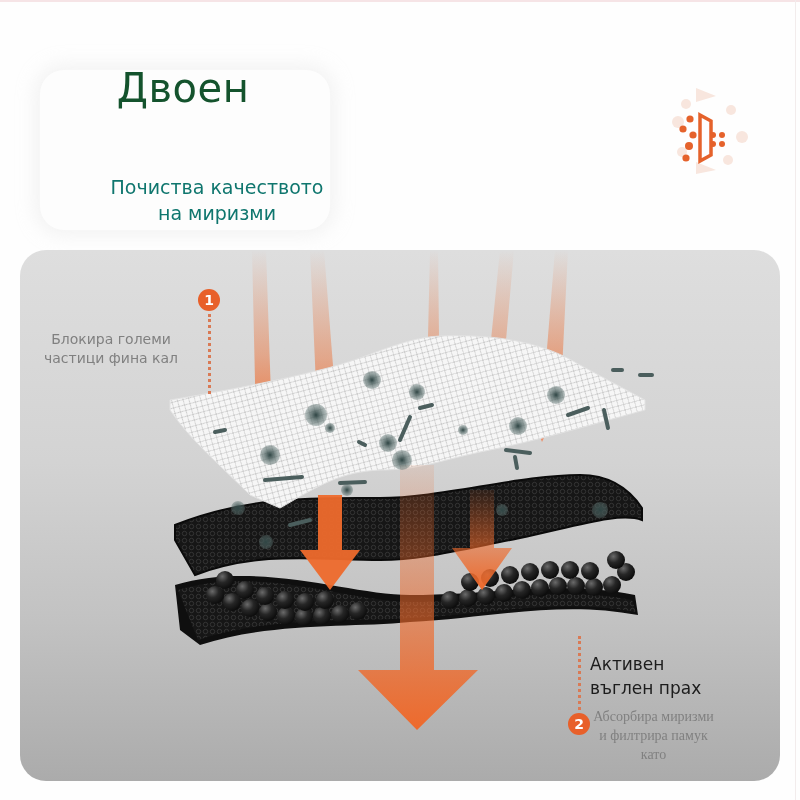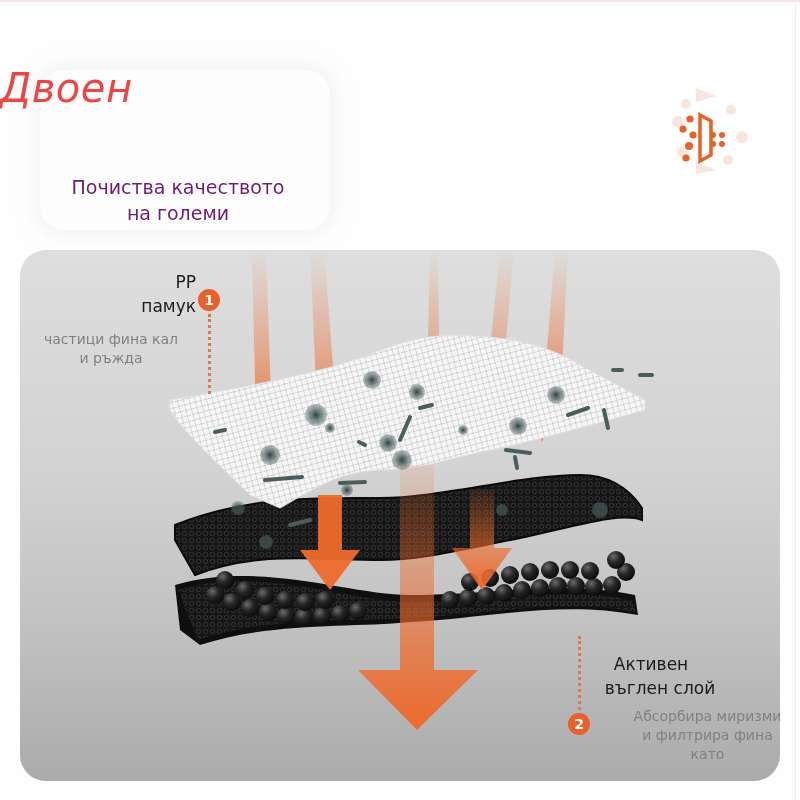"Двоен" .title { color: #ef4444 -> #14532d; font-style: italic -> none; text-align: none -> center }
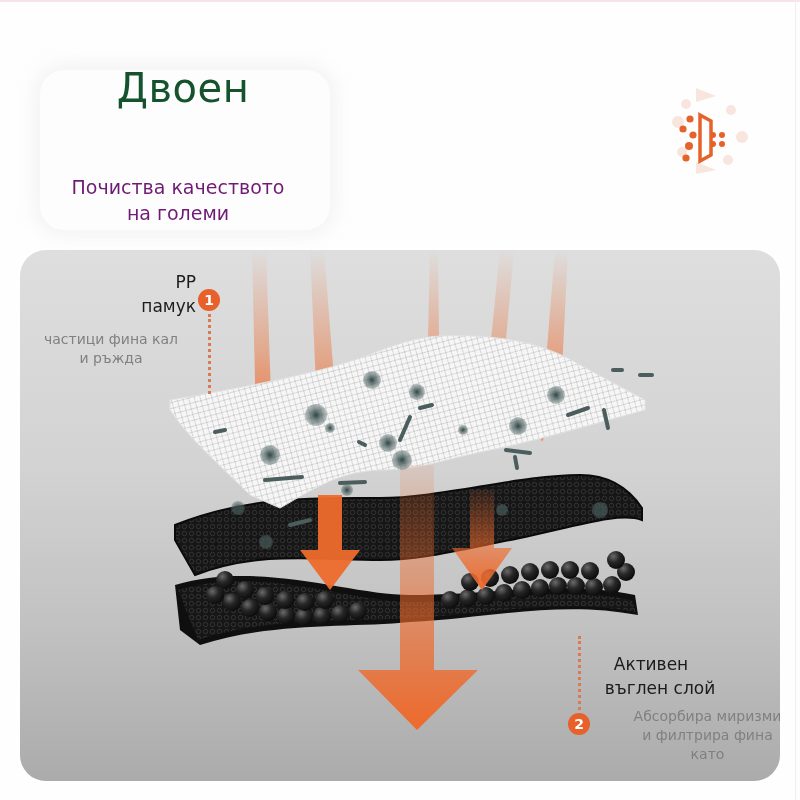"Почиства качеството" .subtitle { color: #701a75 -> #0f766e; padding-left: none -> 39px }
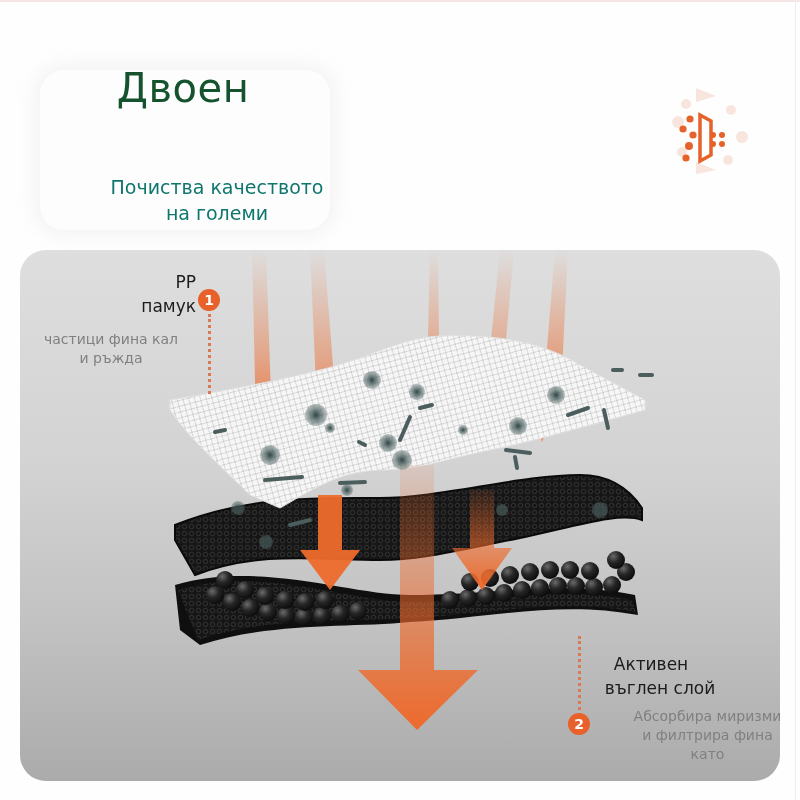"на големи" div { text: големи -> миризми }
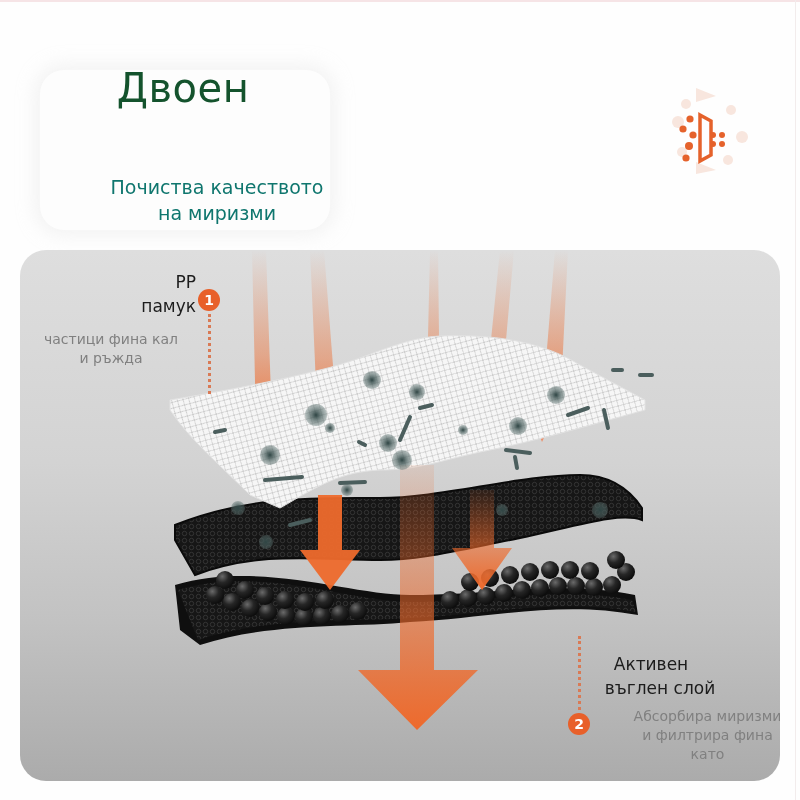"PP" div.label-title { html: <div> <div>PP</div> <div>памук</div> </div> -> none }
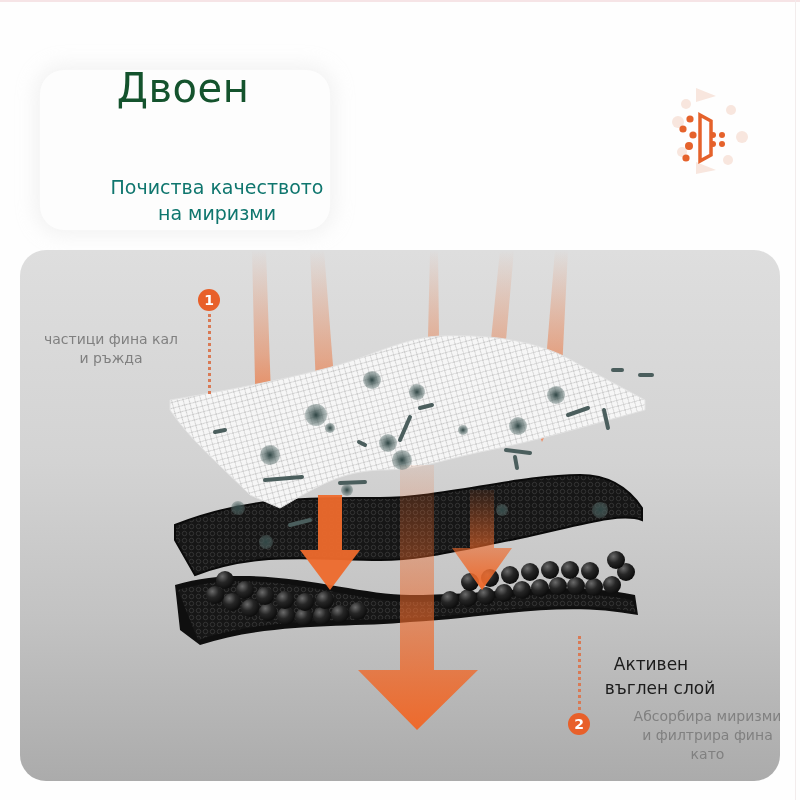"Блокира големи" div { html: none -> <div>Блокира големи</div> }
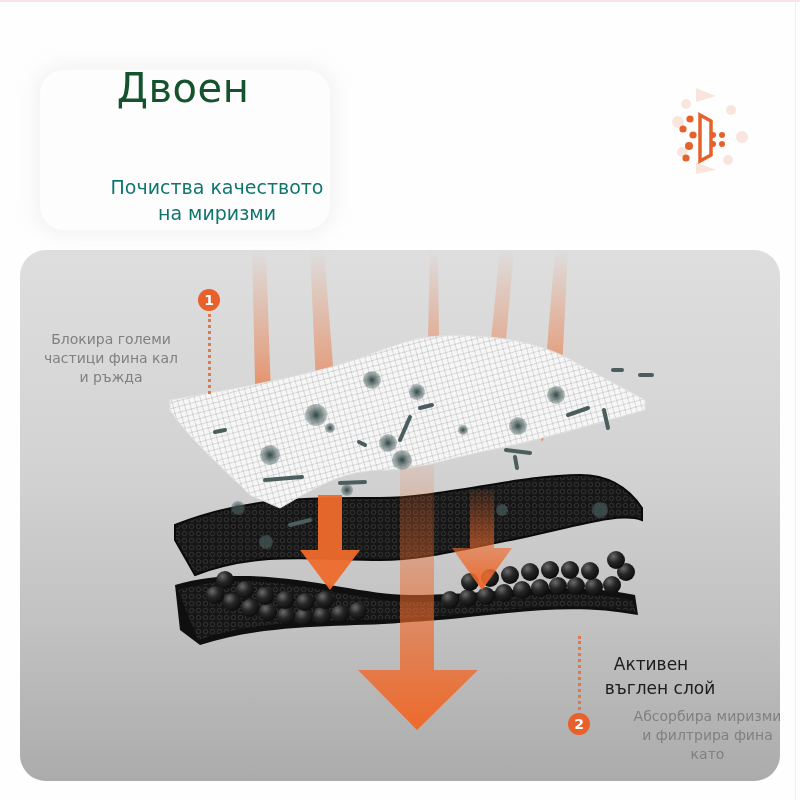"и ръжда" div { html: <div>и ръжда</div> -> none }
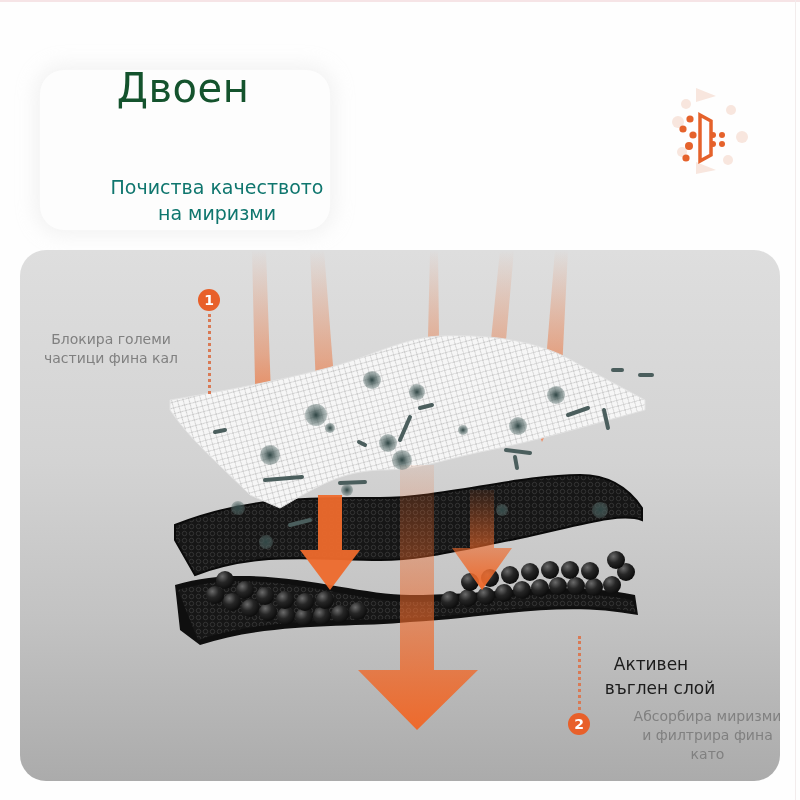"Активен" div.label-title { text-align: center -> left }
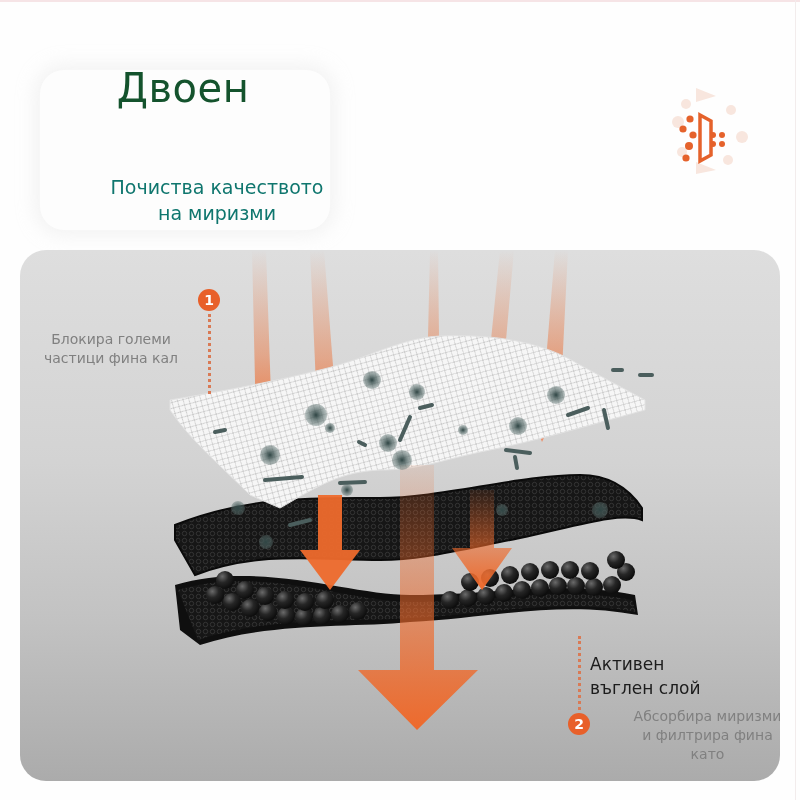"въглен слой" div { text: слой -> прах }
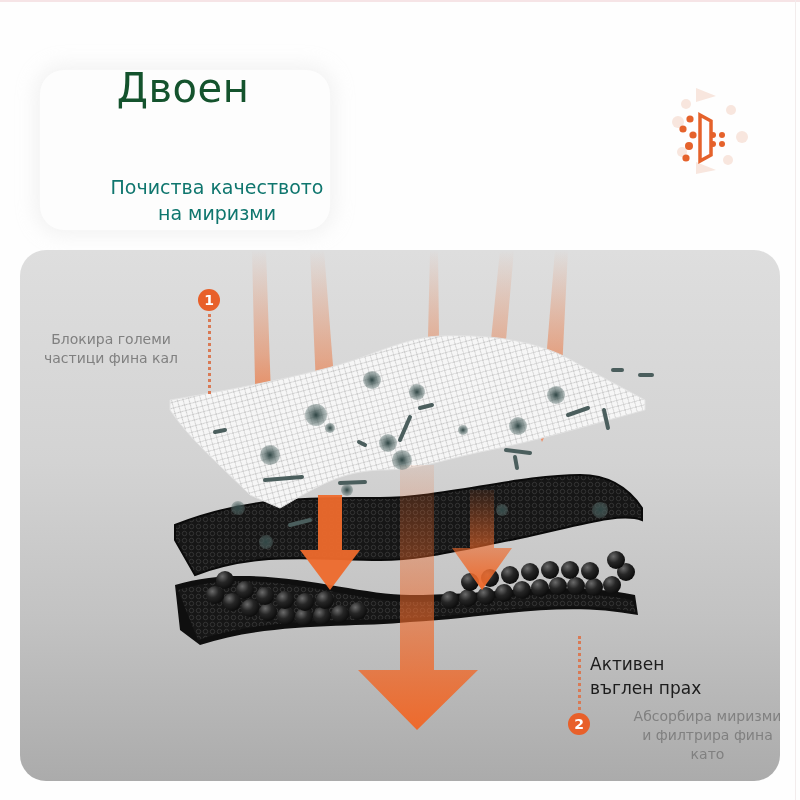"Абсорбира миризми" div.label-desc { font-family: none -> Liberation Serif, serif; left: 600px -> 546px }
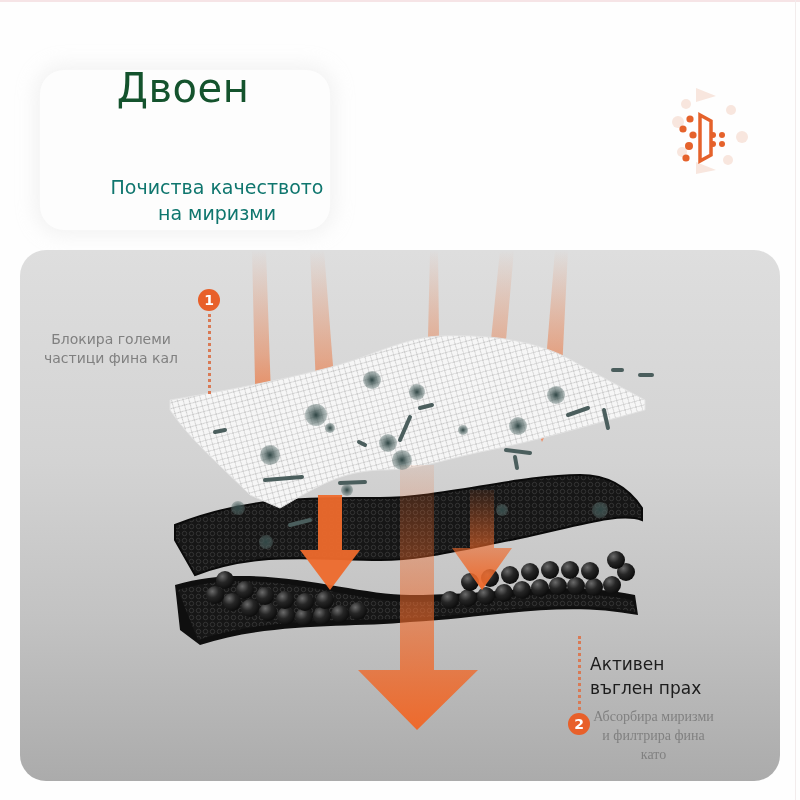"и филтрира фина" div { text: фина -> памук }
